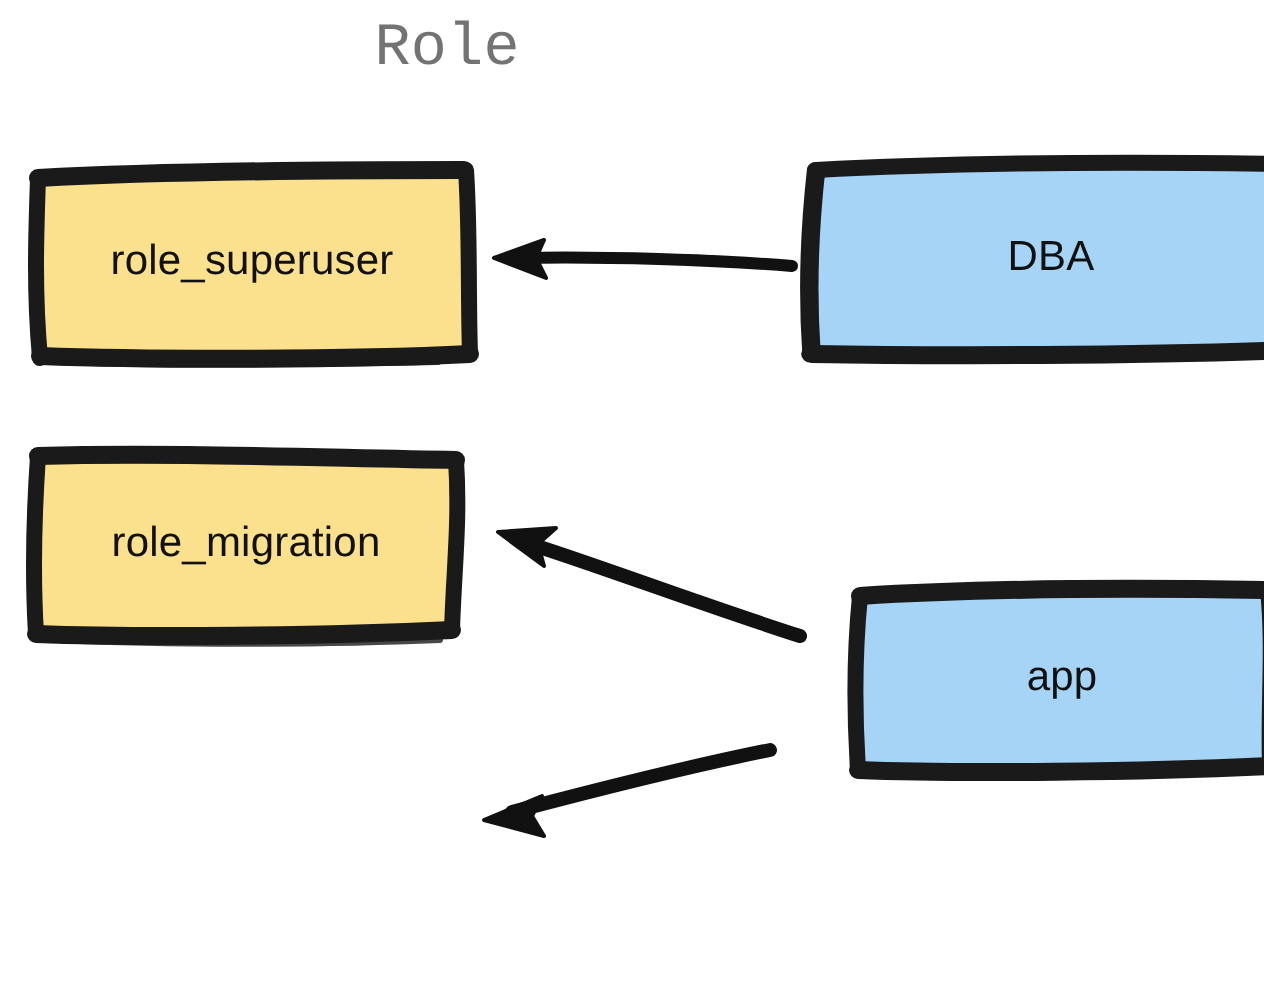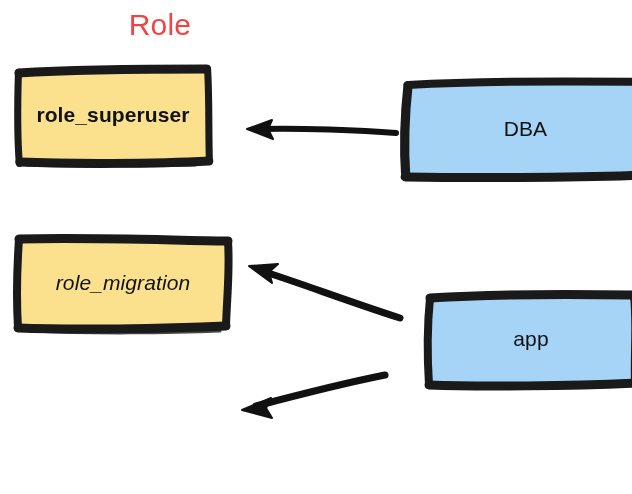"Role" .col-header { color: #ef4444 -> #737373; font-family: none -> Liberation Mono, monospace; text-align: center -> right }
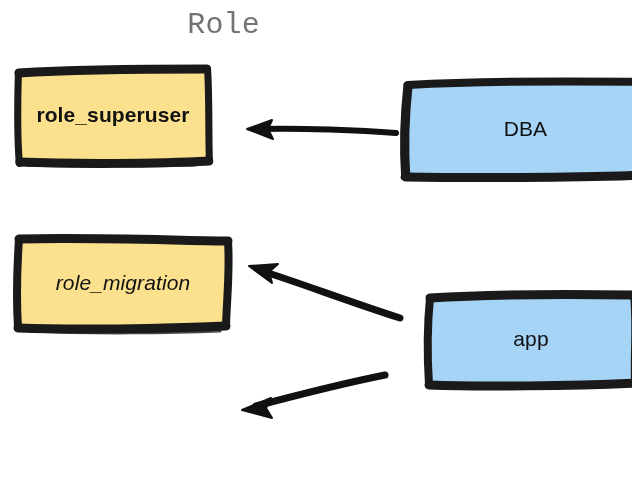"role_superuser" div.node { font-weight: bold -> none; top: 64px -> 80px; width: 198px -> 224px }
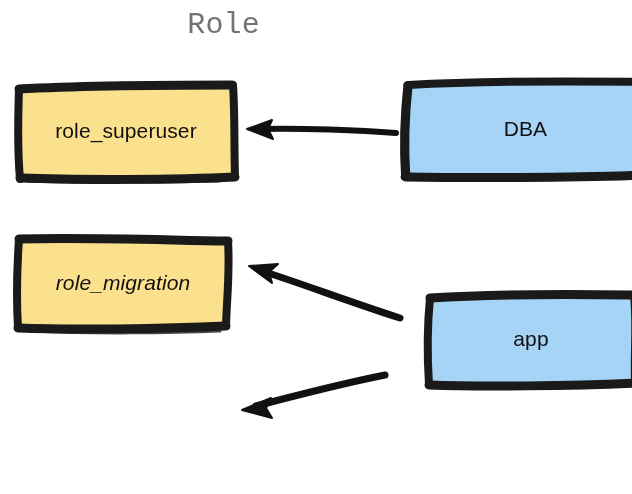"role_migration" div.node { font-style: italic -> none; top: 233px -> 222px }
